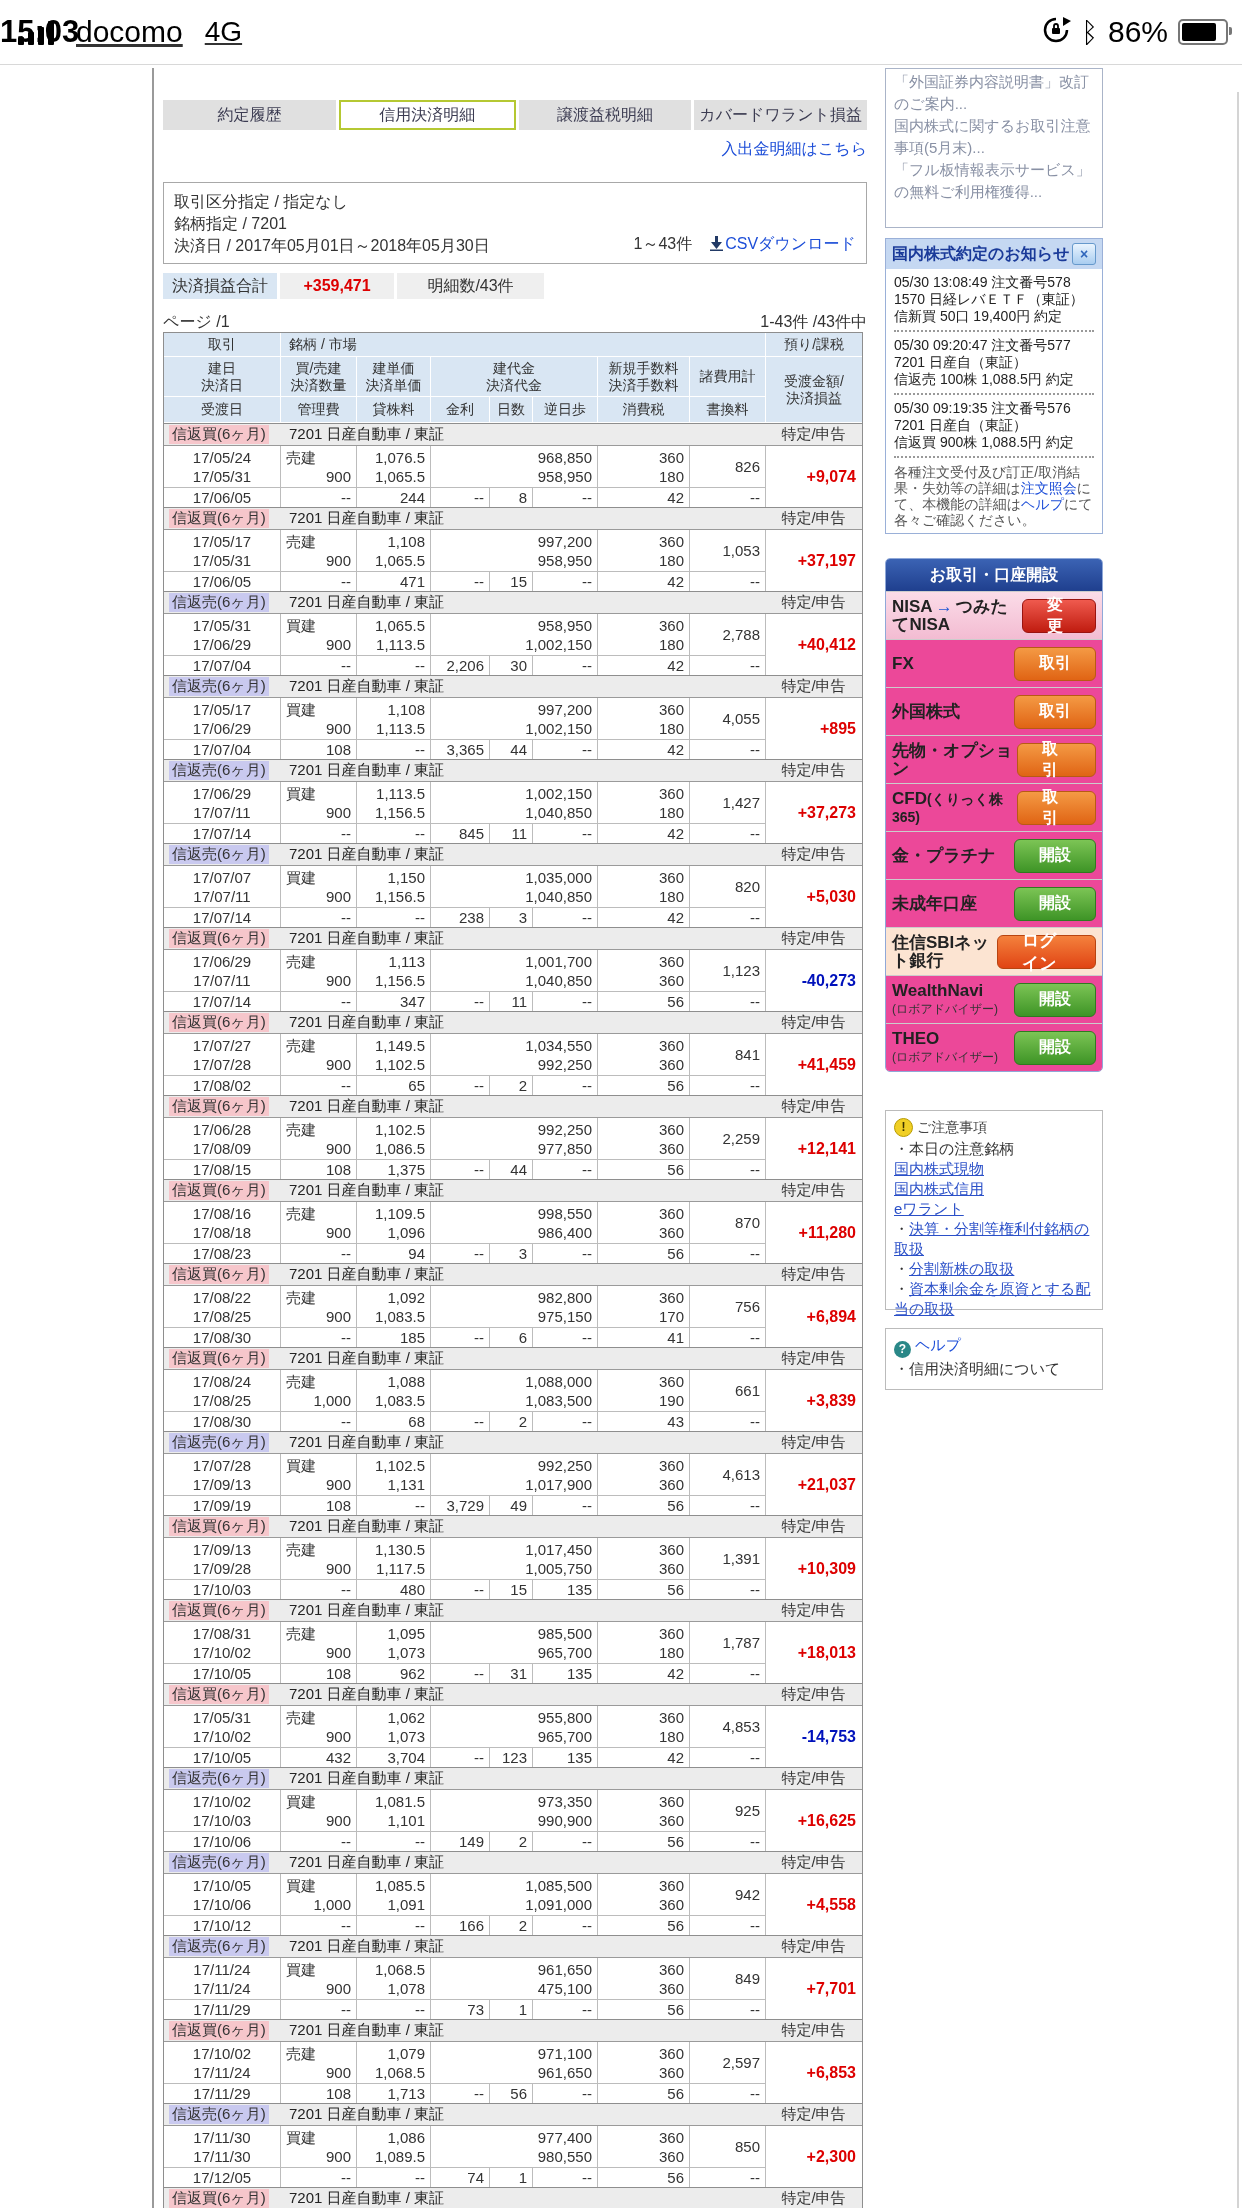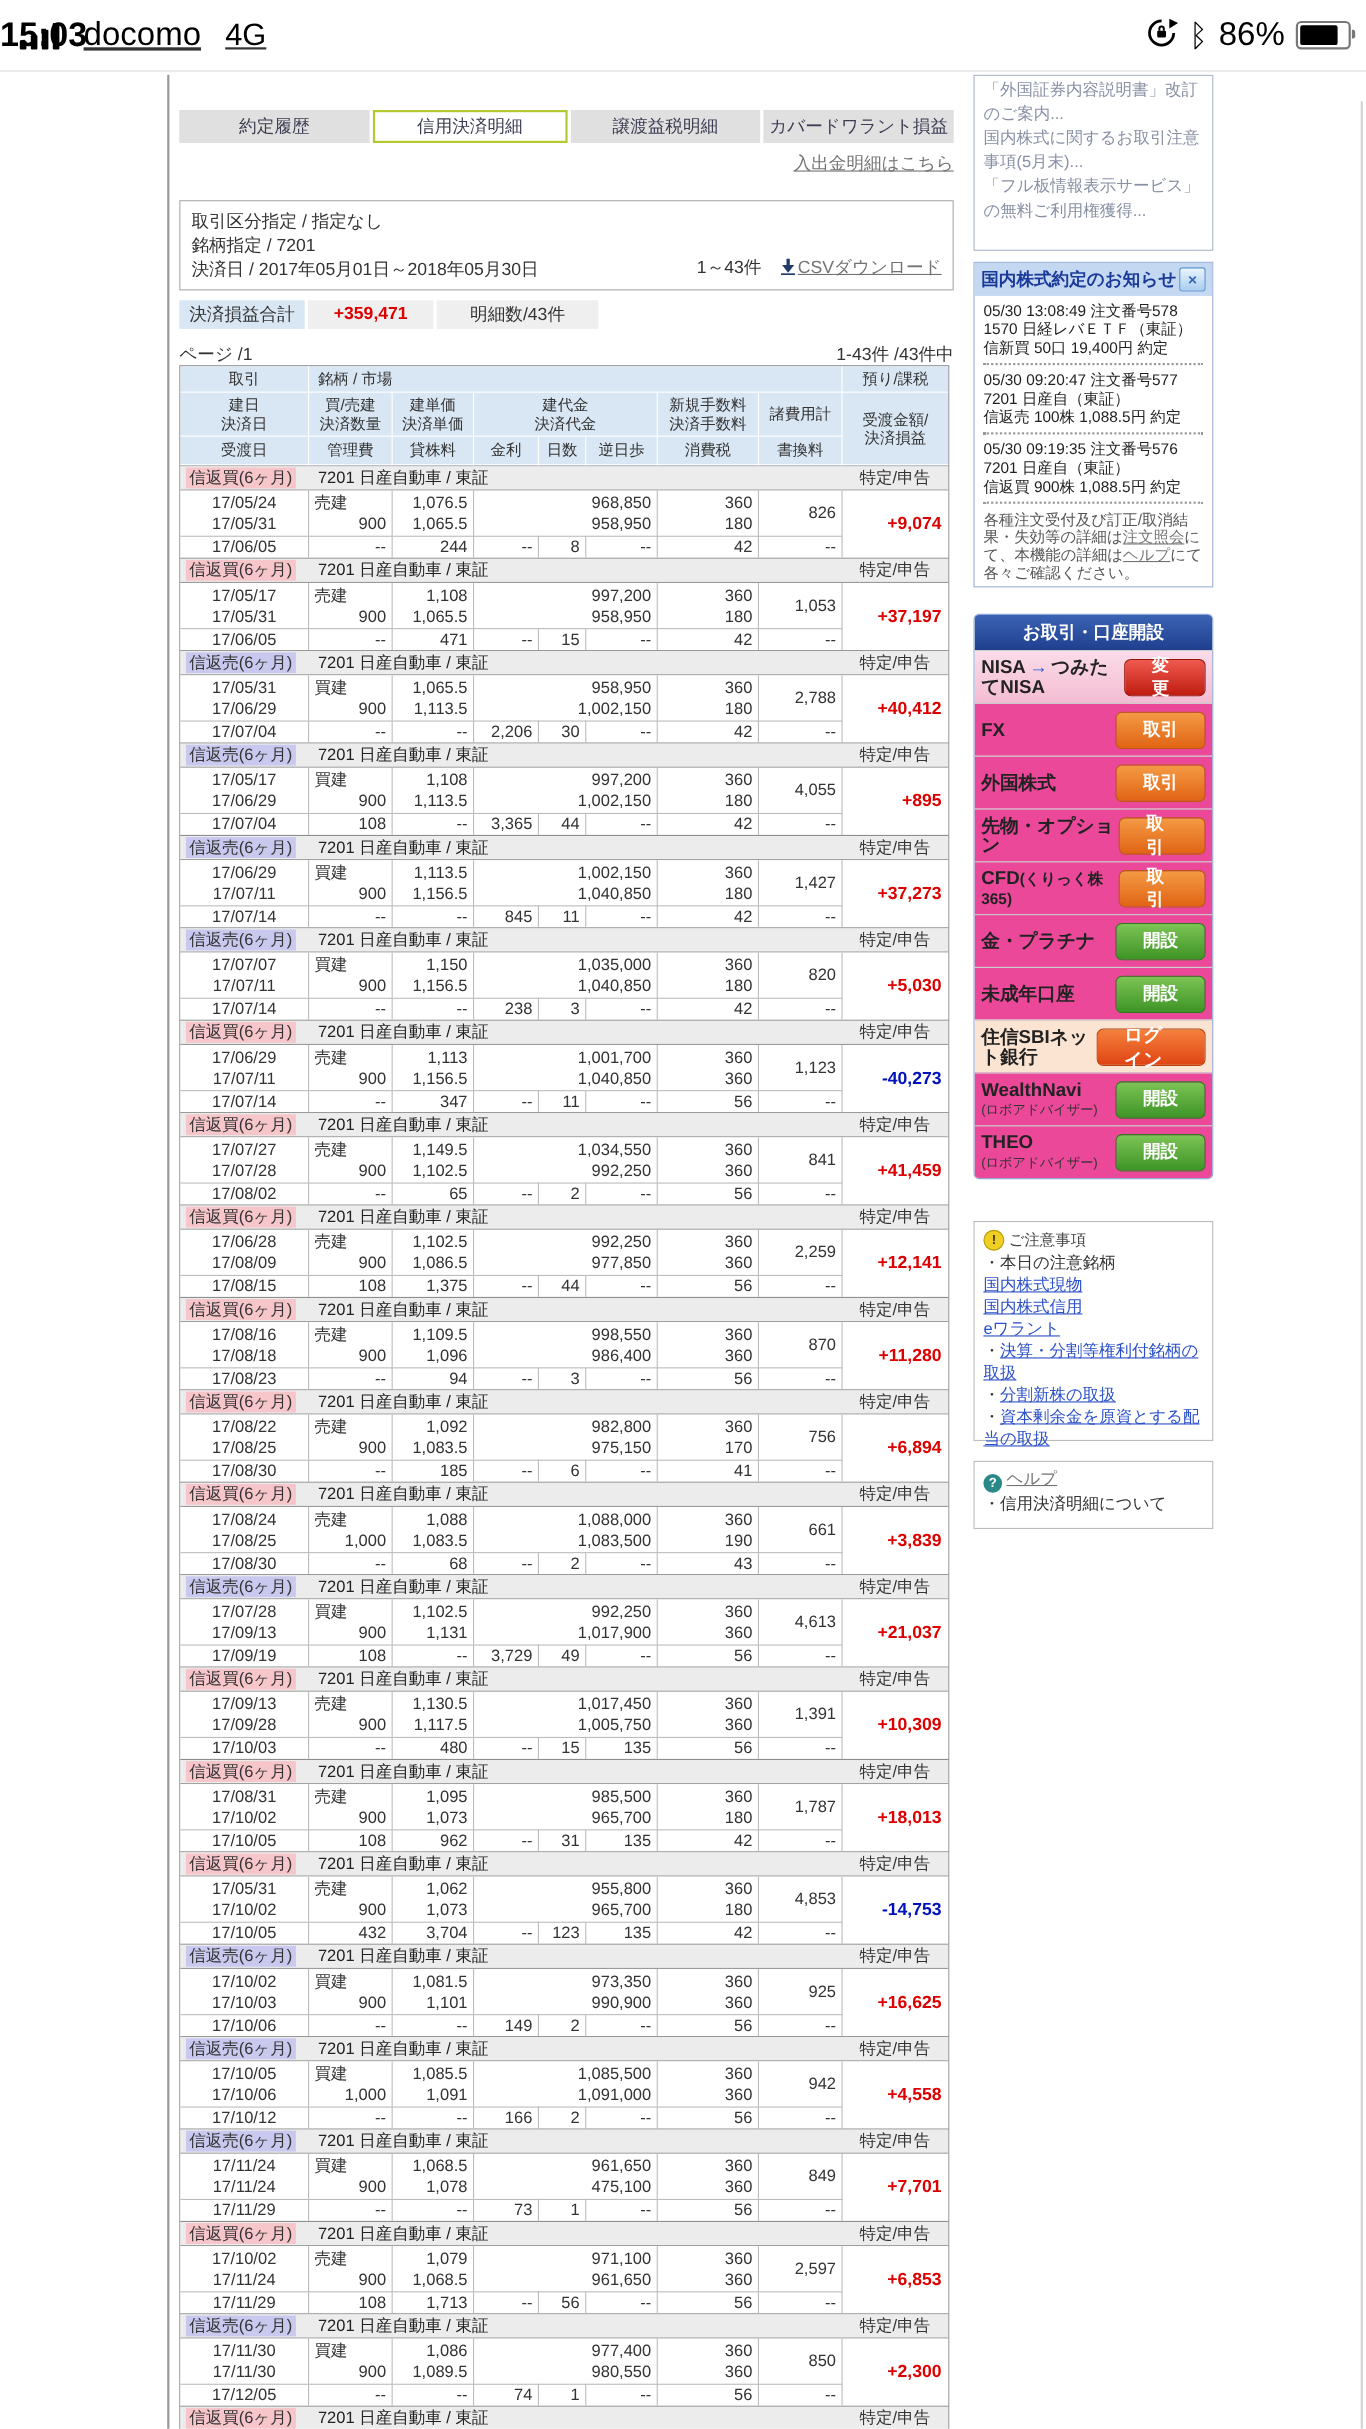"入出金明細はこちら" a.blue { color: #737373 -> #1d4ed8; text-decoration: underline -> none }
